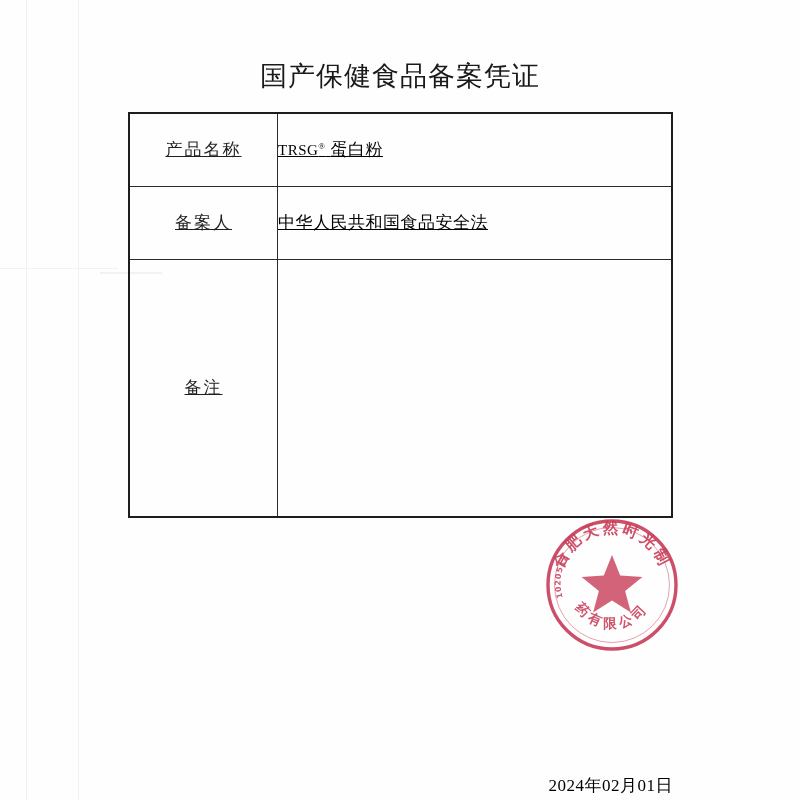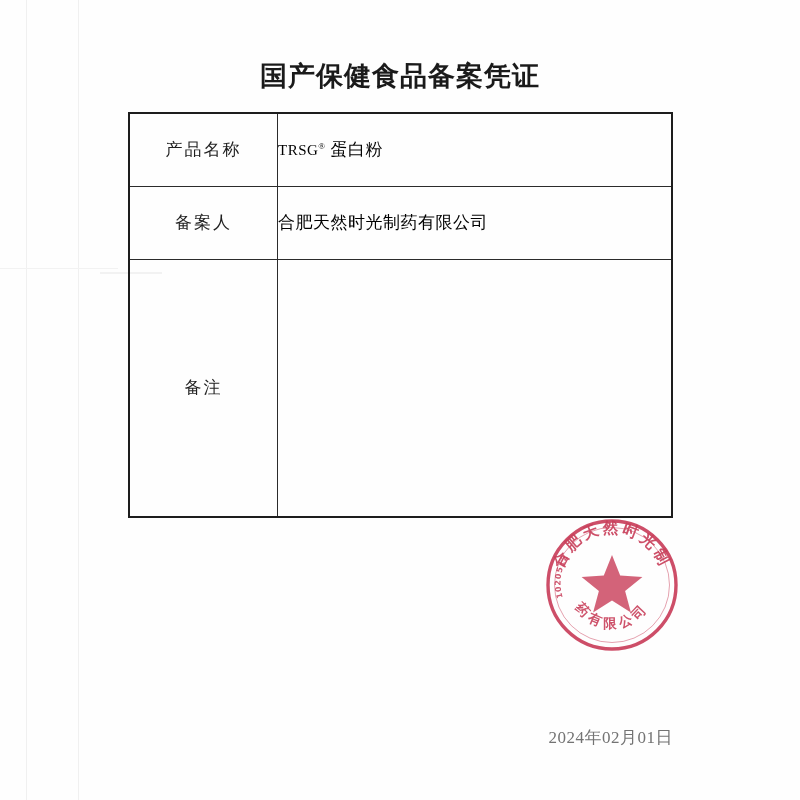"国产保健食品备案凭证" #doc-title { font-weight: 700 -> 400 }
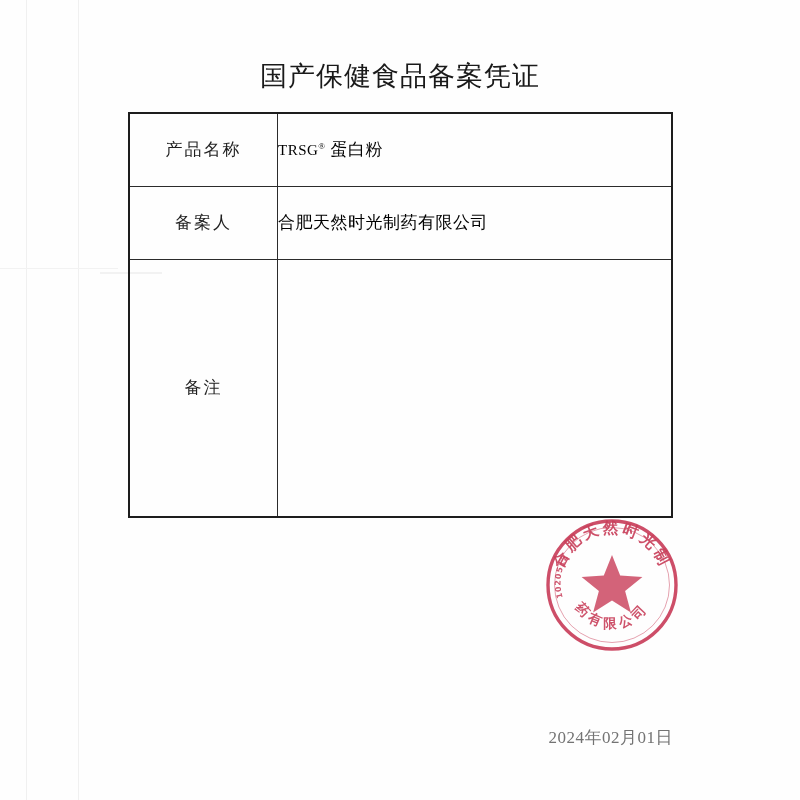"产品名称" #cert-table td { text-decoration: none -> underline }
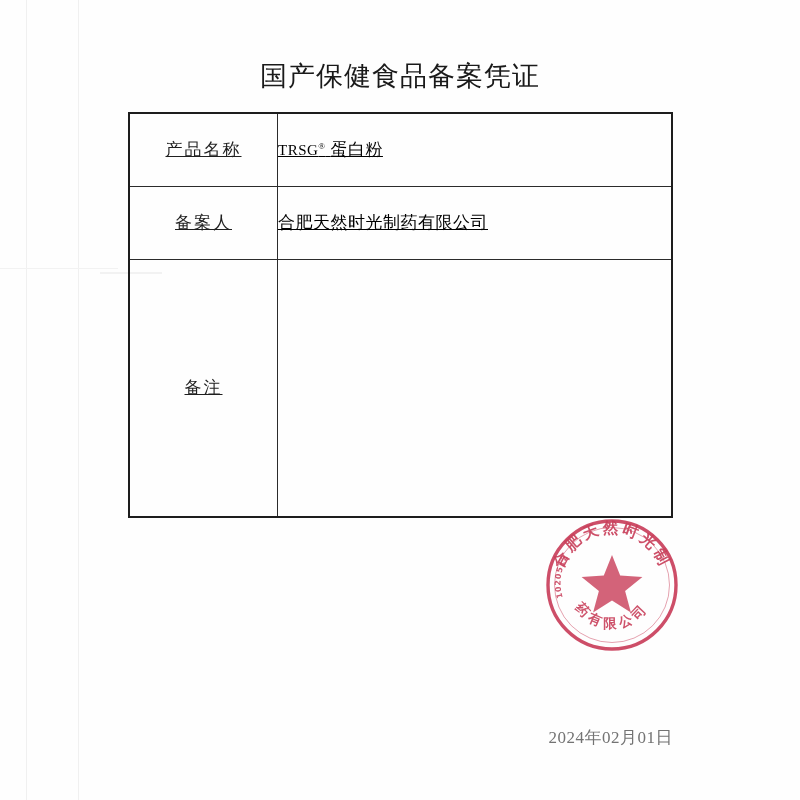"合肥天然时光制药有限公司" td.value-cell { text: 合肥天然时光制药有限公司 -> 中华人民共和国食品安全法 }
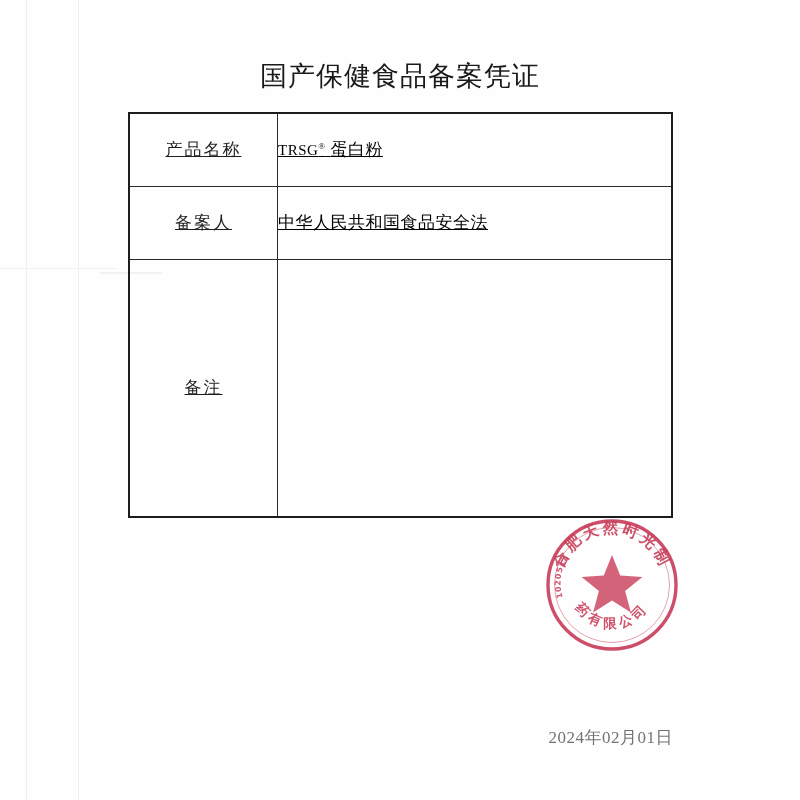"2024年02月01日" #seal-date { color: #737373 -> #000000; top: 726px -> 774px }
